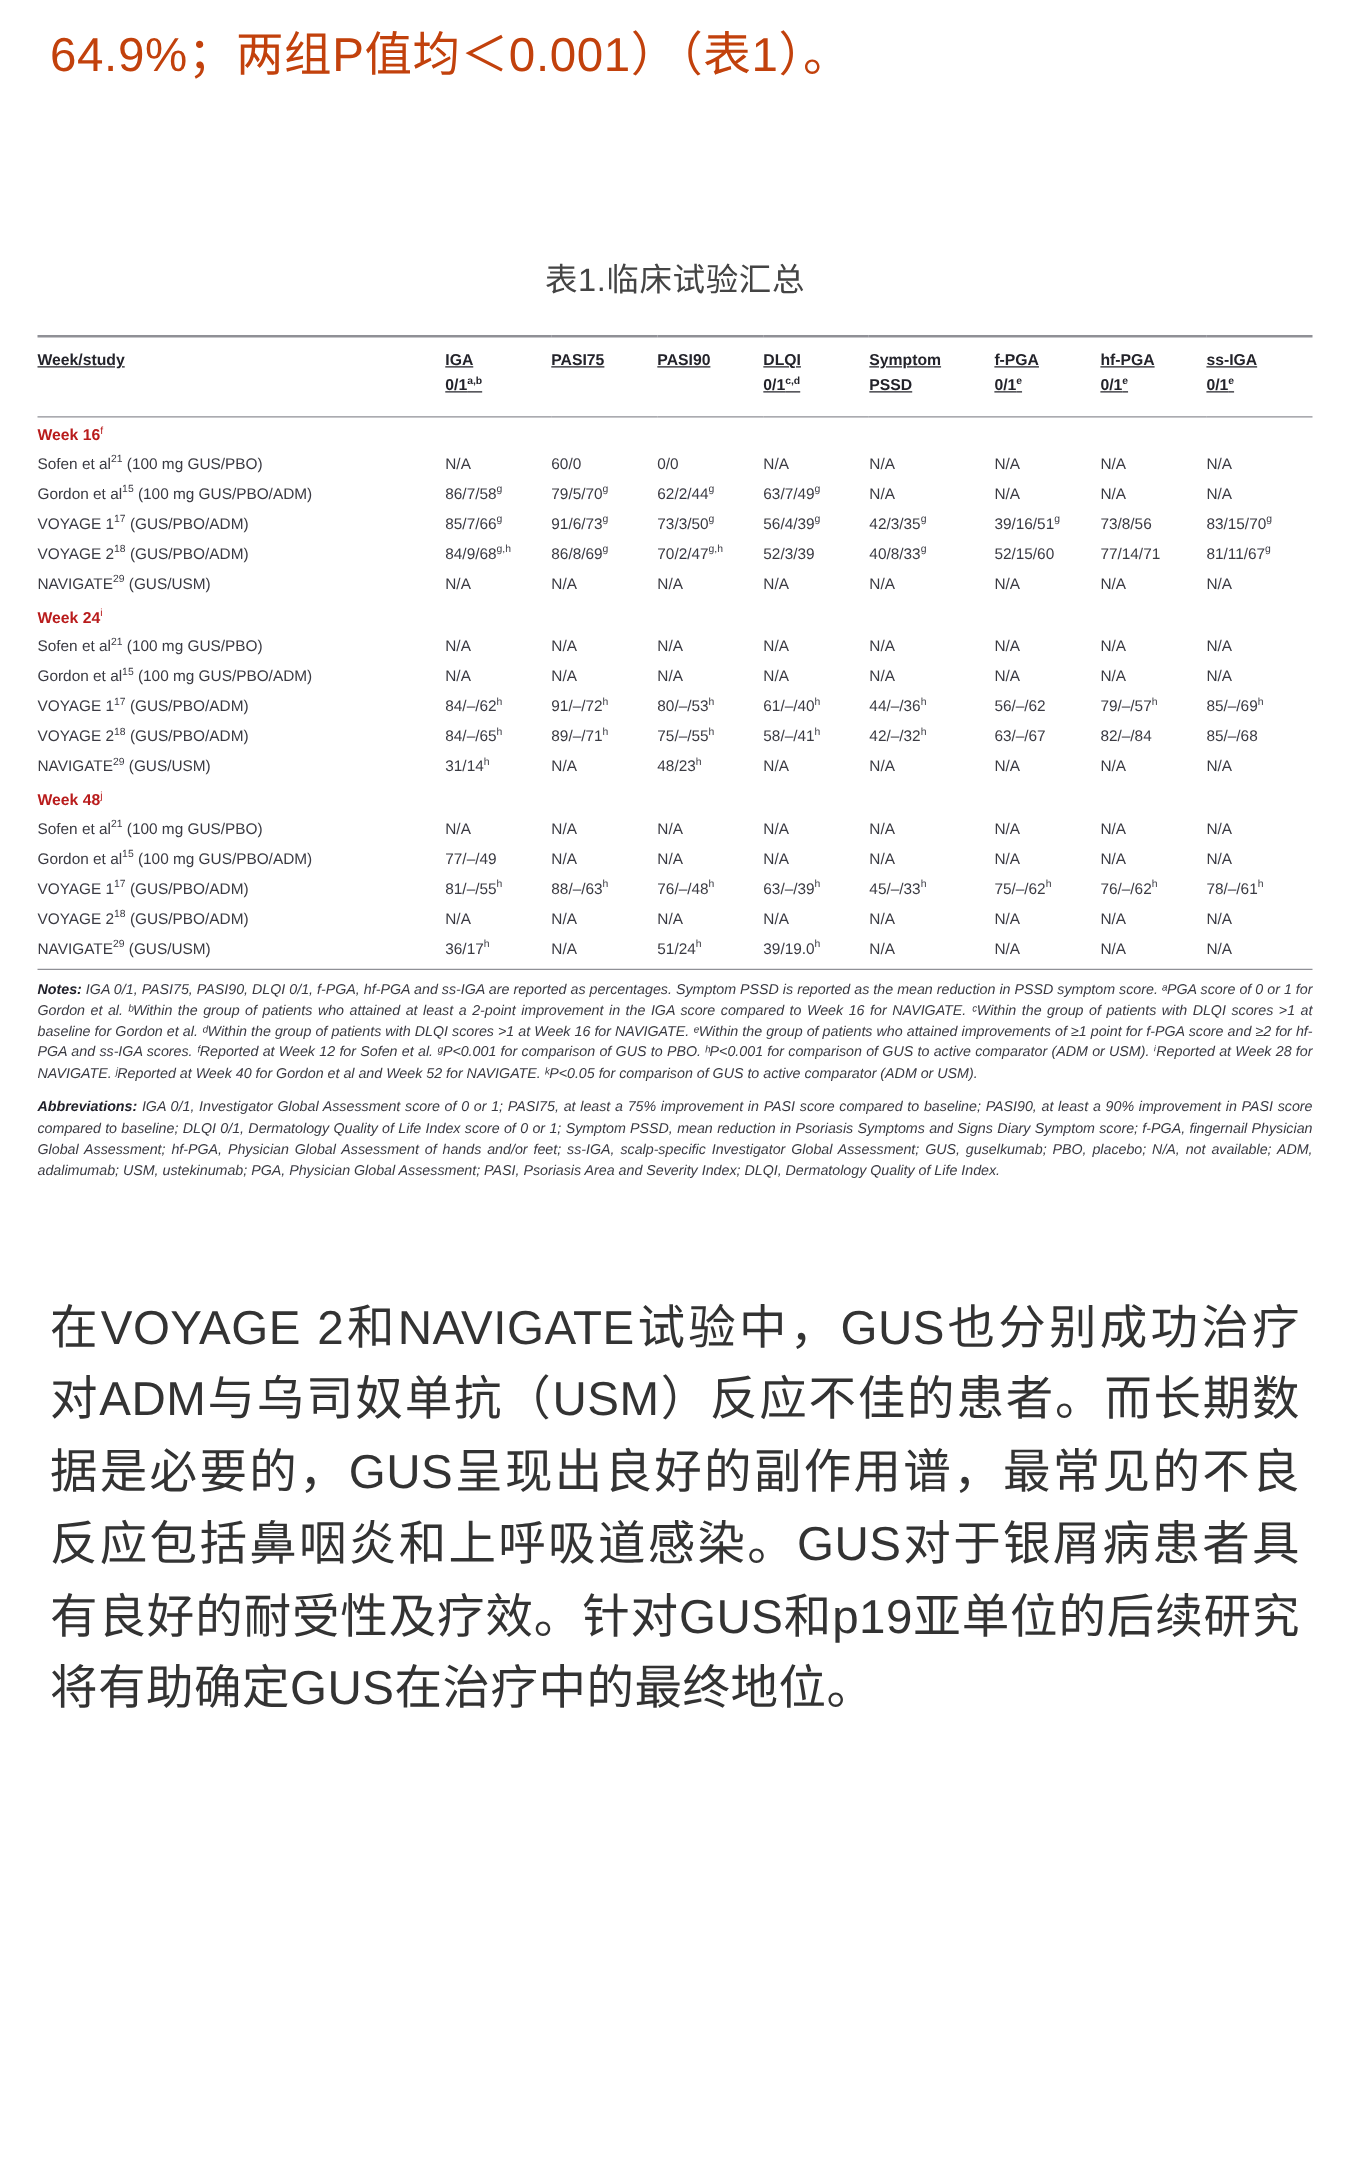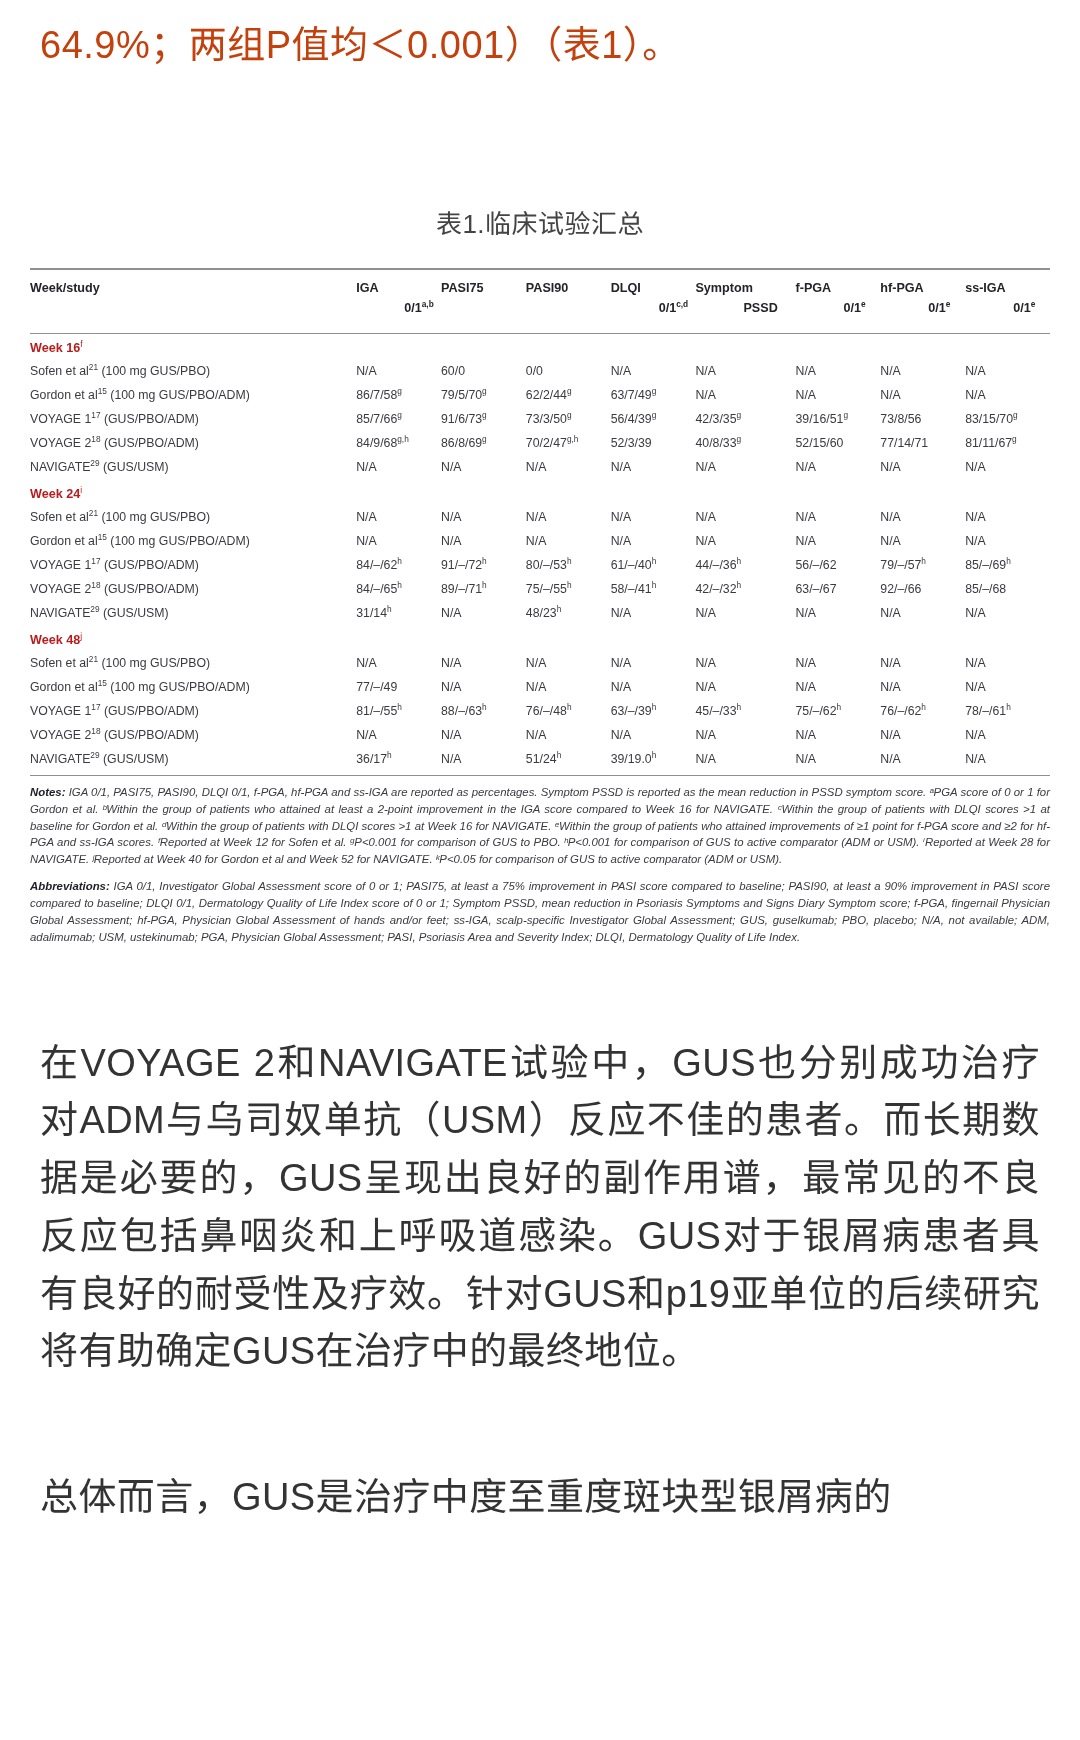"Week/study" thead tr.head-row th { text-decoration: none -> underline }
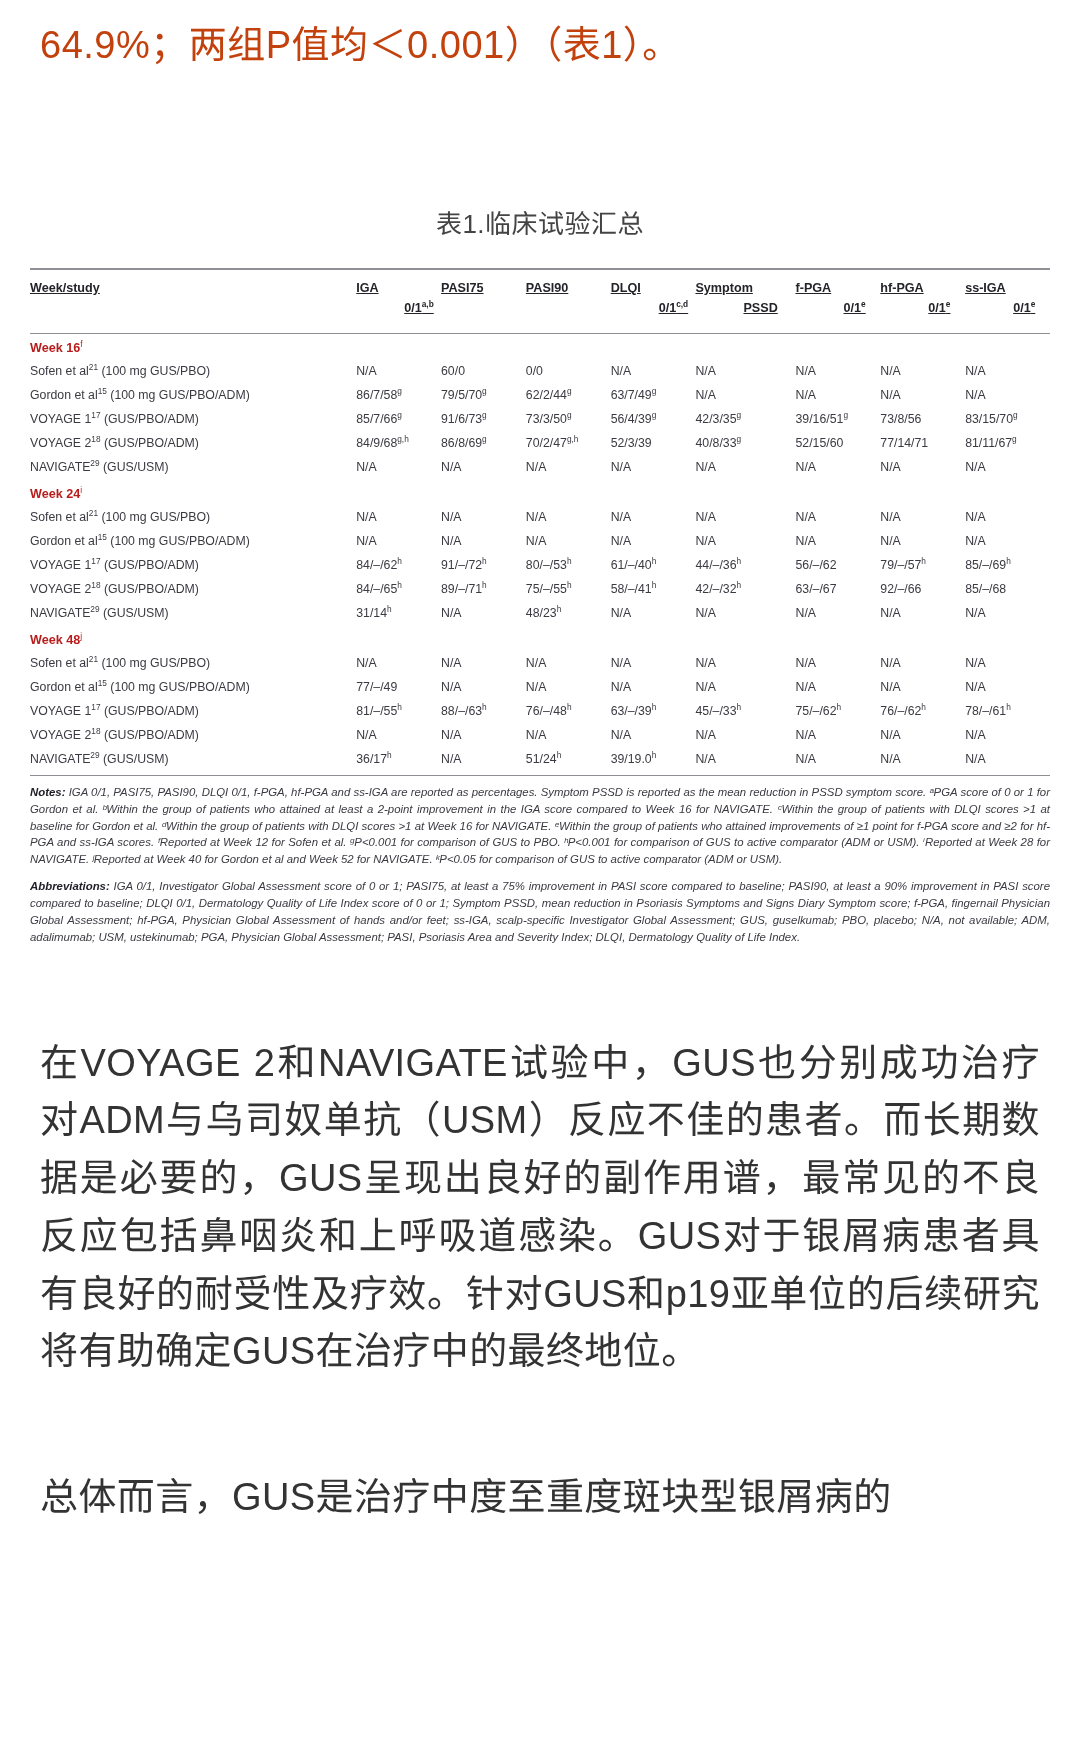"0/1a,b" .hdr-two-line { margin-left: 48px -> none }
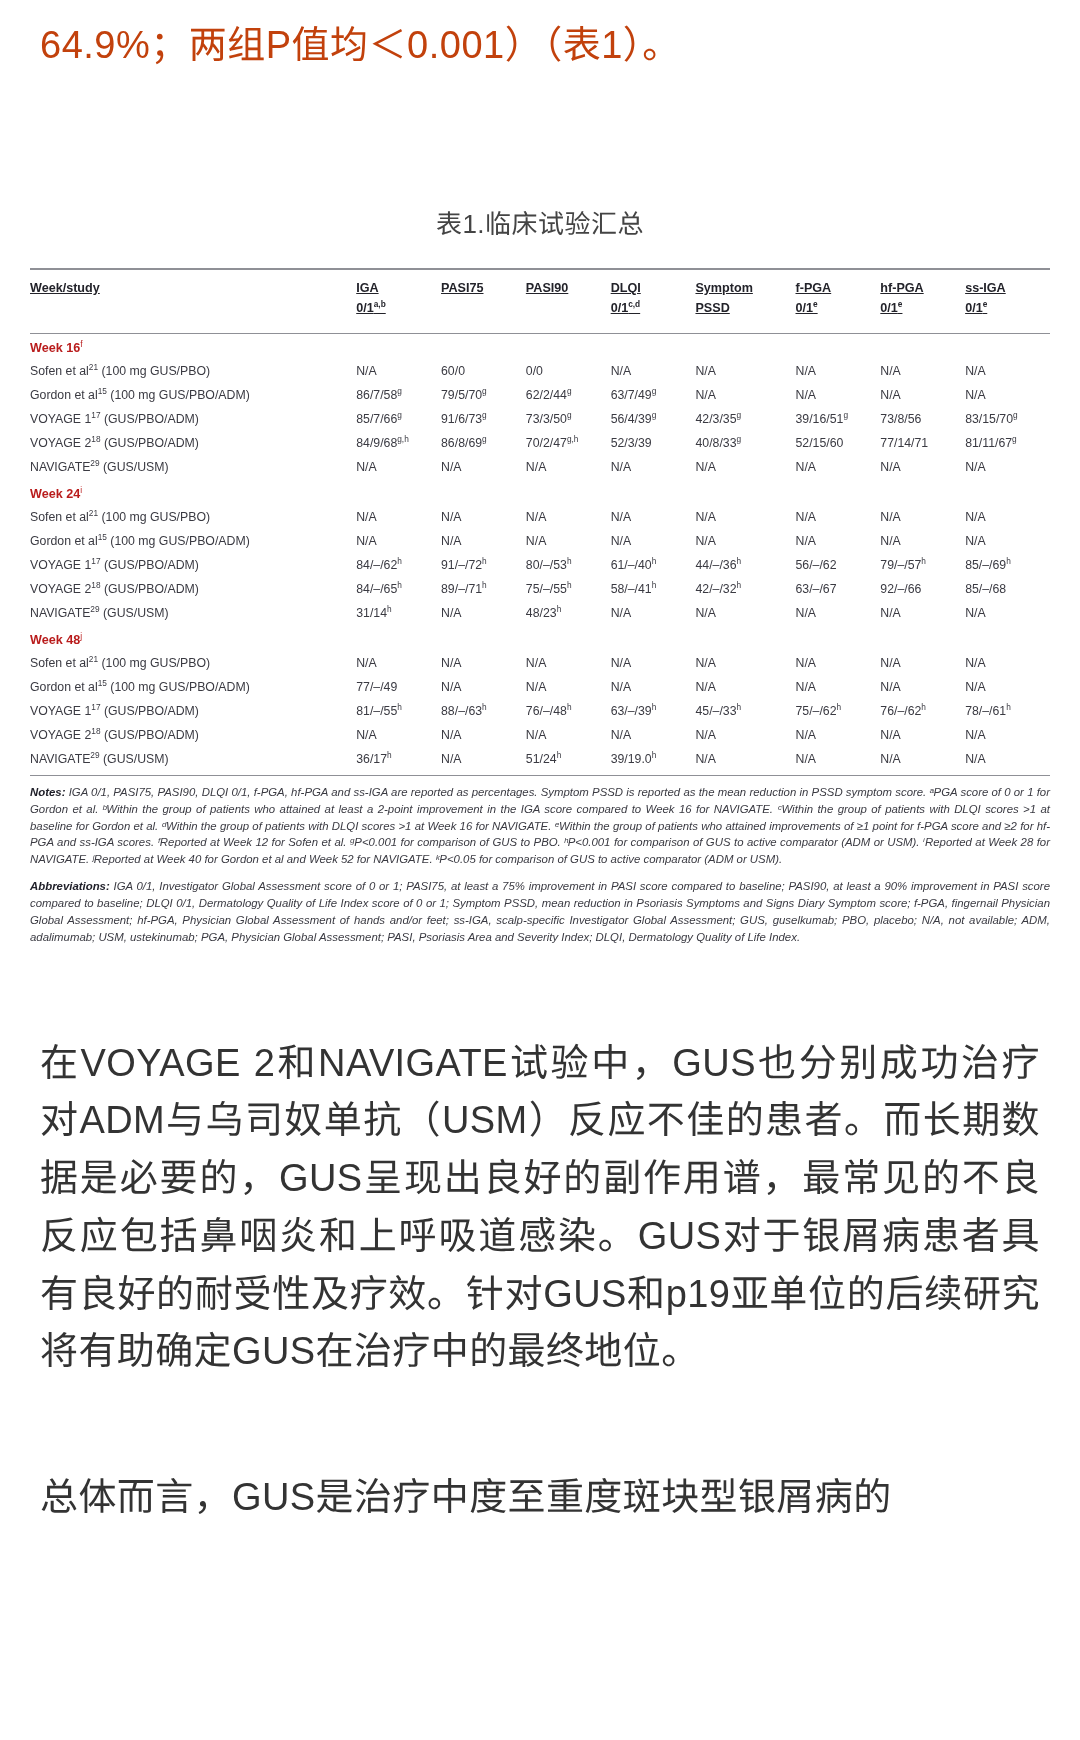"92/–/66" td { text: 92/–/66 -> 82/–/84 }
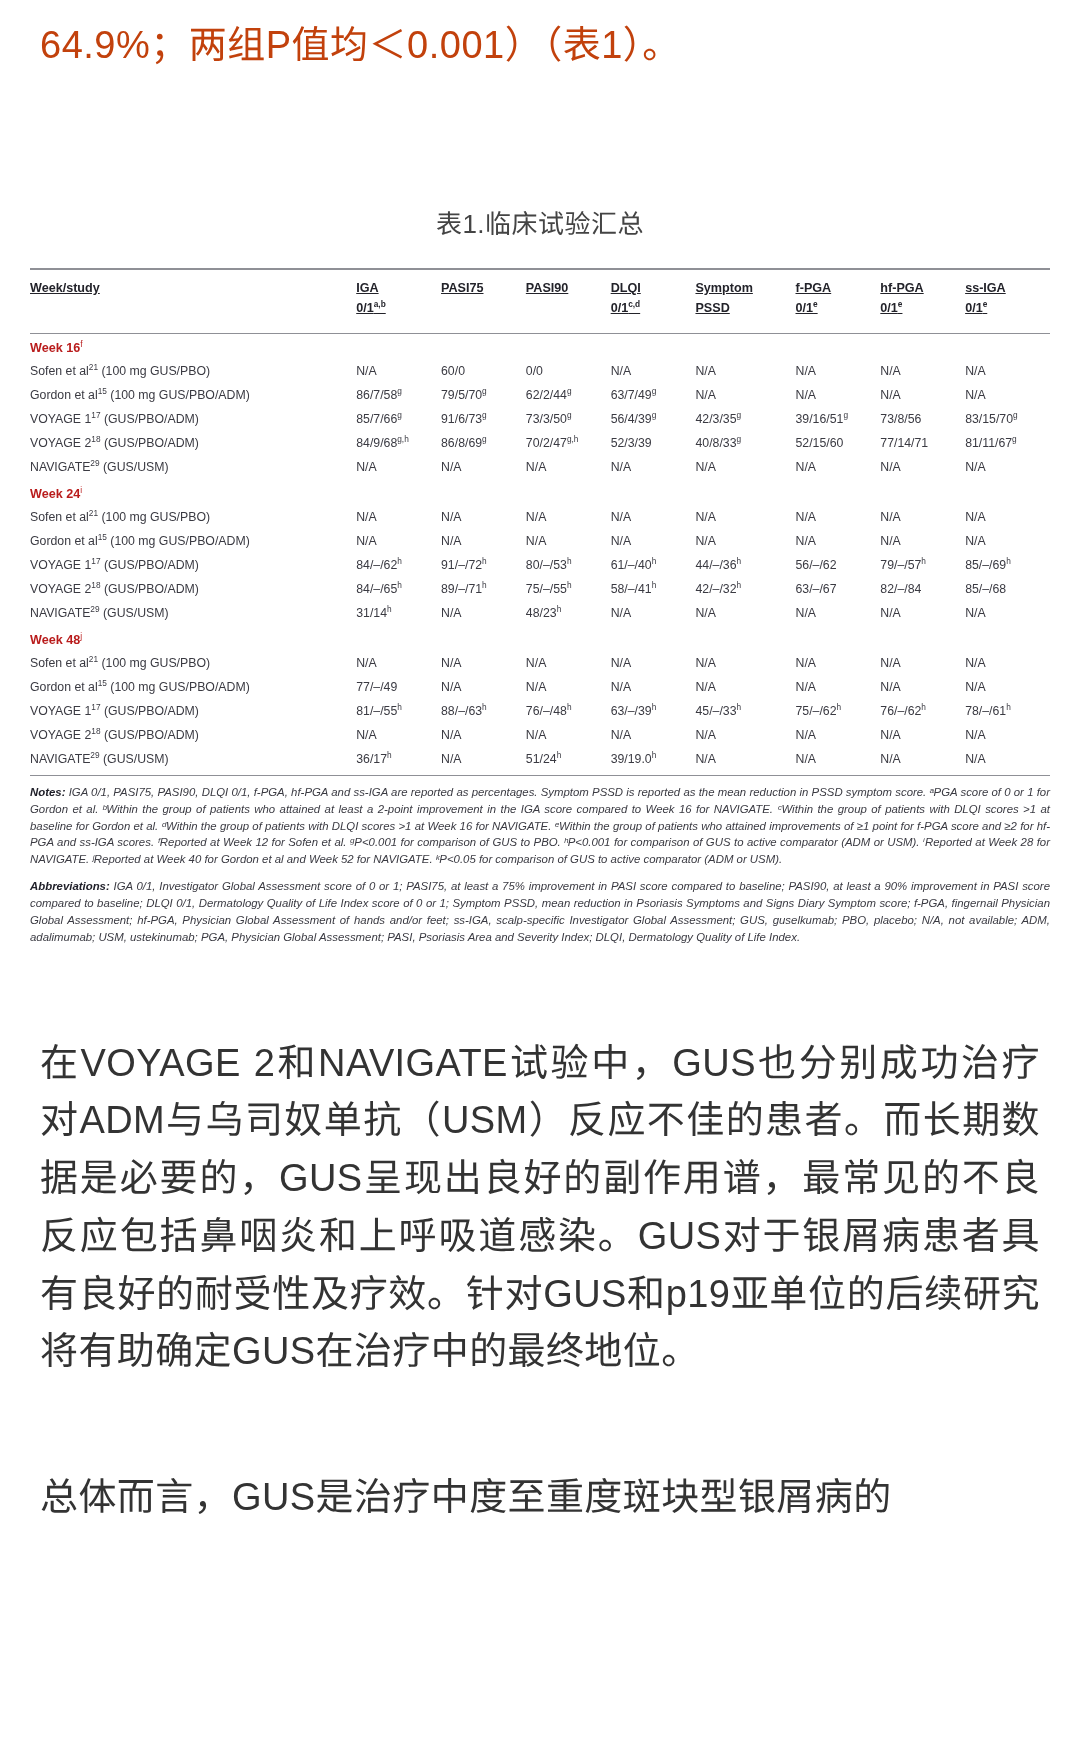"总体而言，GUS是治疗中度至重度斑块型银屑病的" p.body-para { html: <p>总体而言，GUS是治疗中度至重度斑块型银屑病的</p> -> none }
